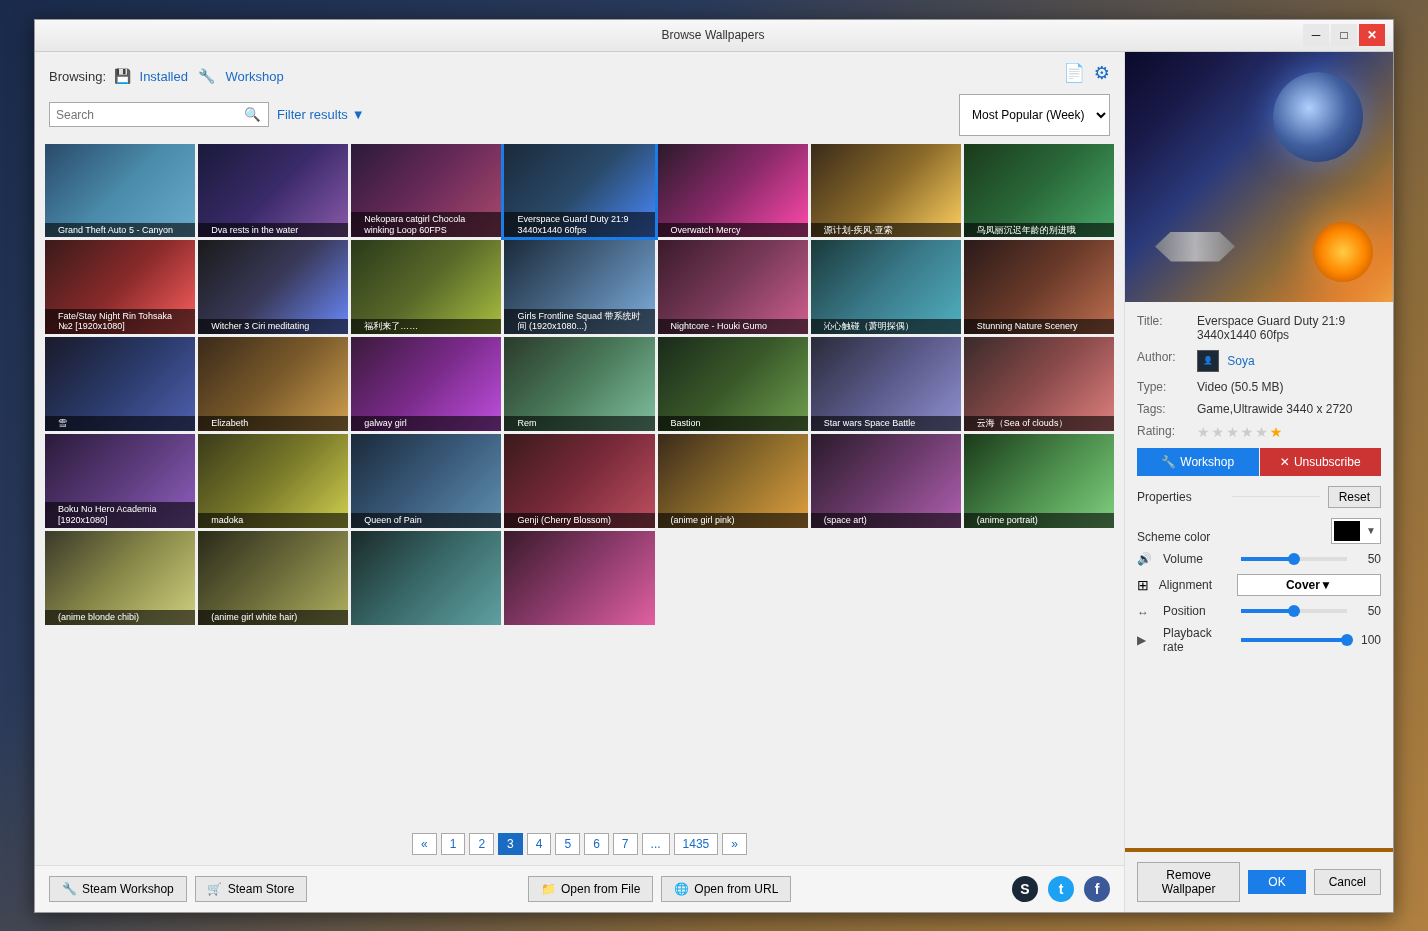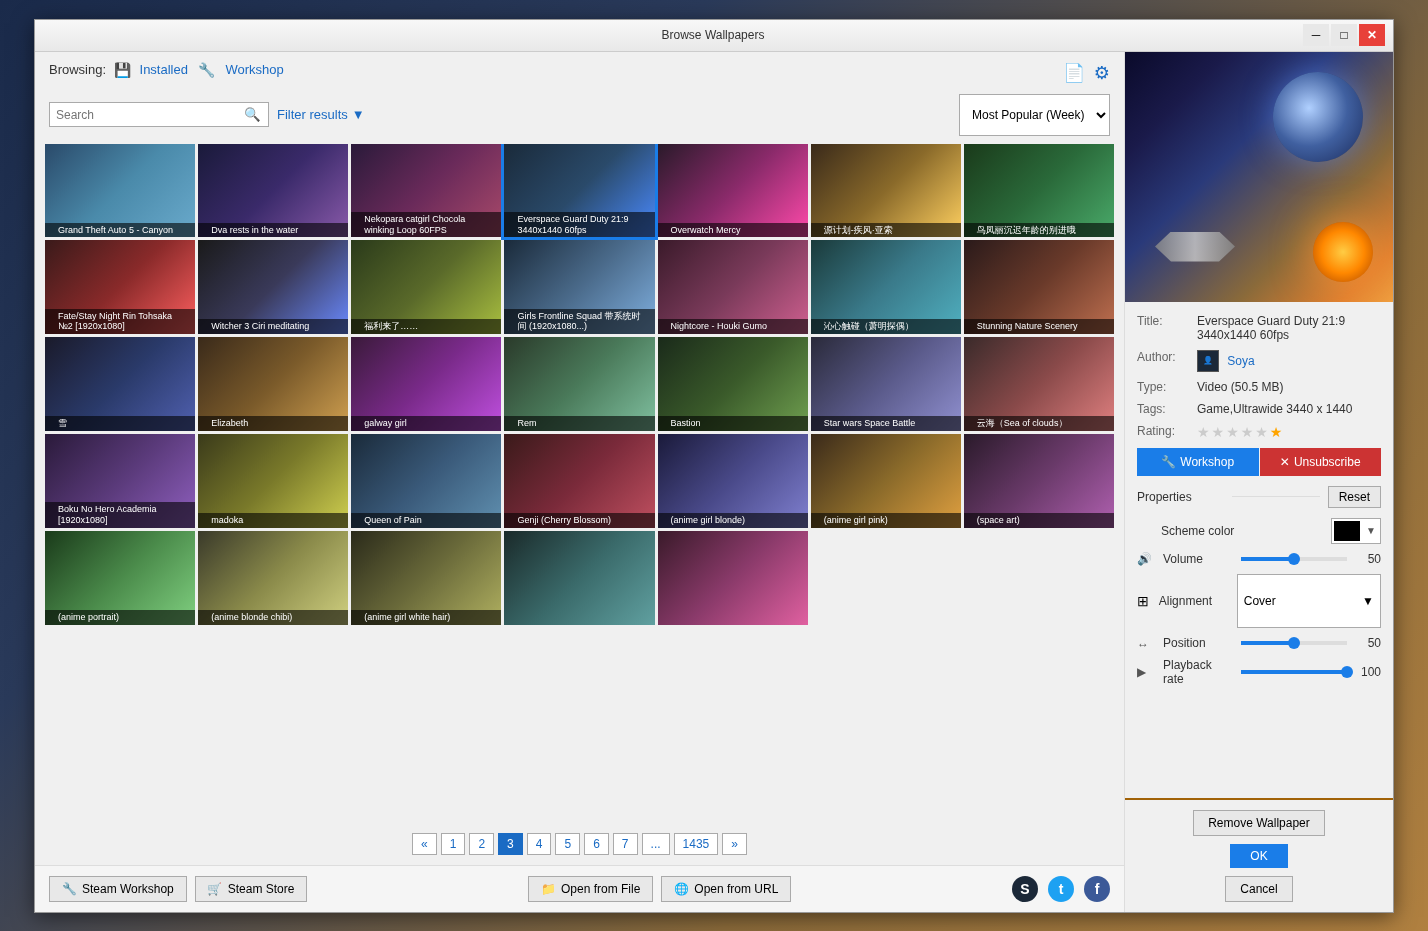"Browsing:" .browse-header { align-items: flex-start -> flex-end }
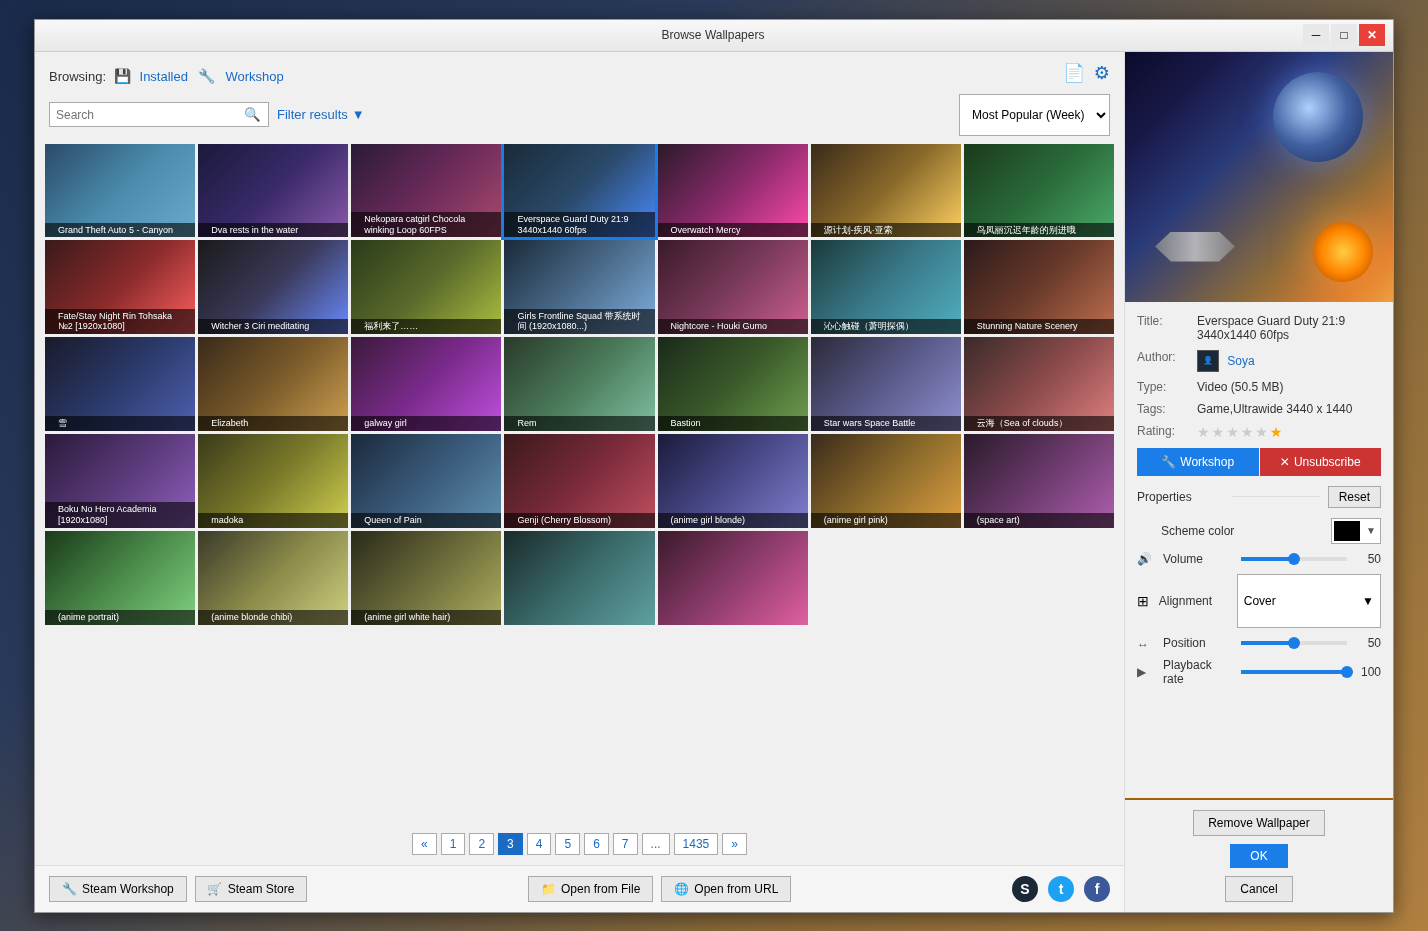"Game,Ultrawide 3440 x 1440" span.detail-value { text: 1440 -> 2720 }
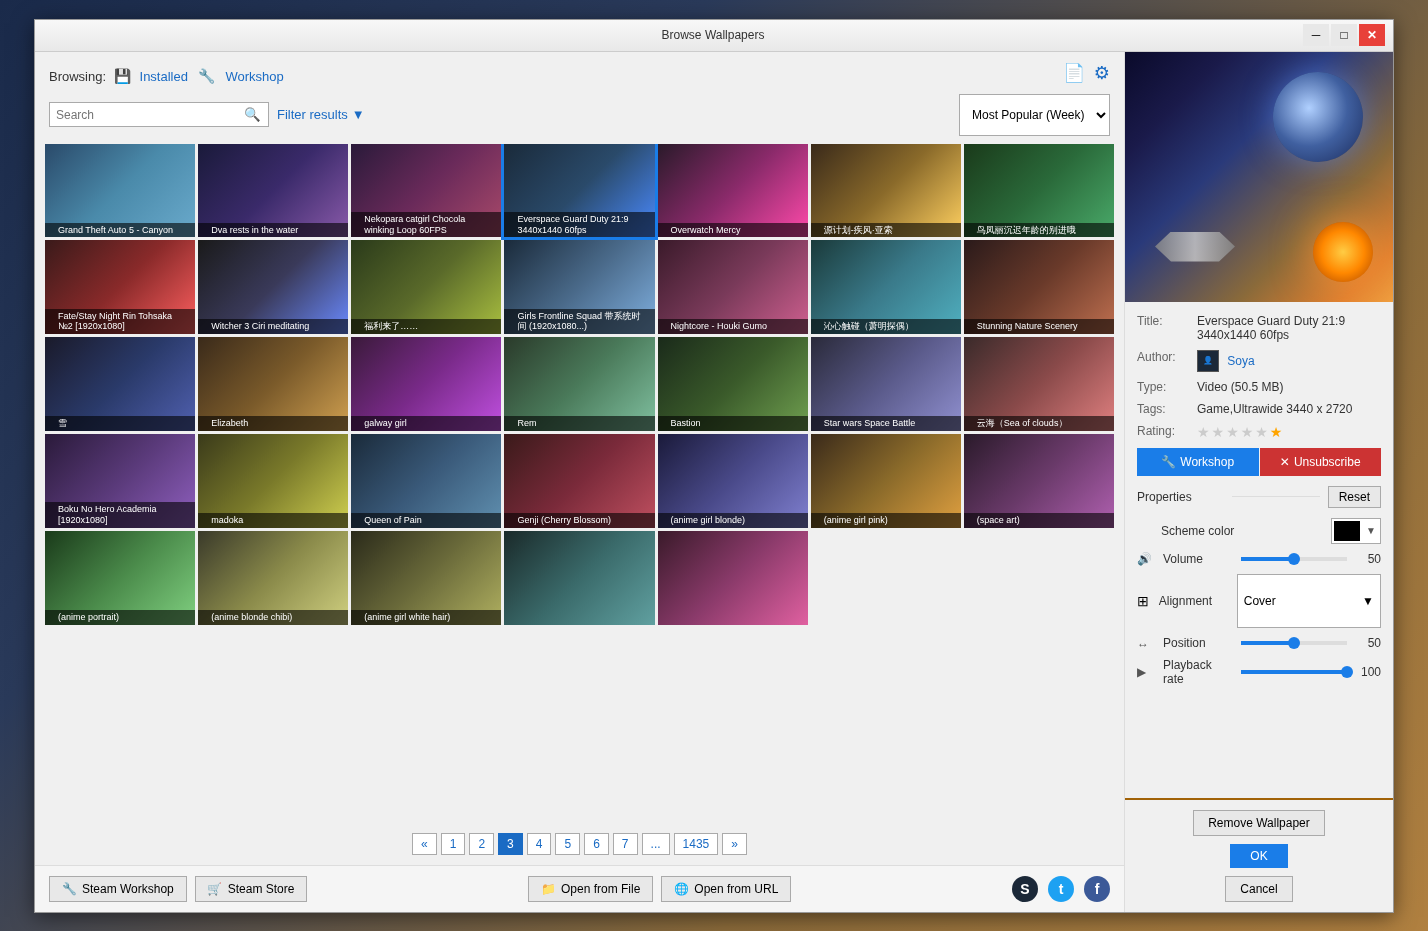"(anime girl blonde)" div.thumb { html: <div> <div></div> <div></div> <div>(anime girl blonde)</div> </div> -> none }
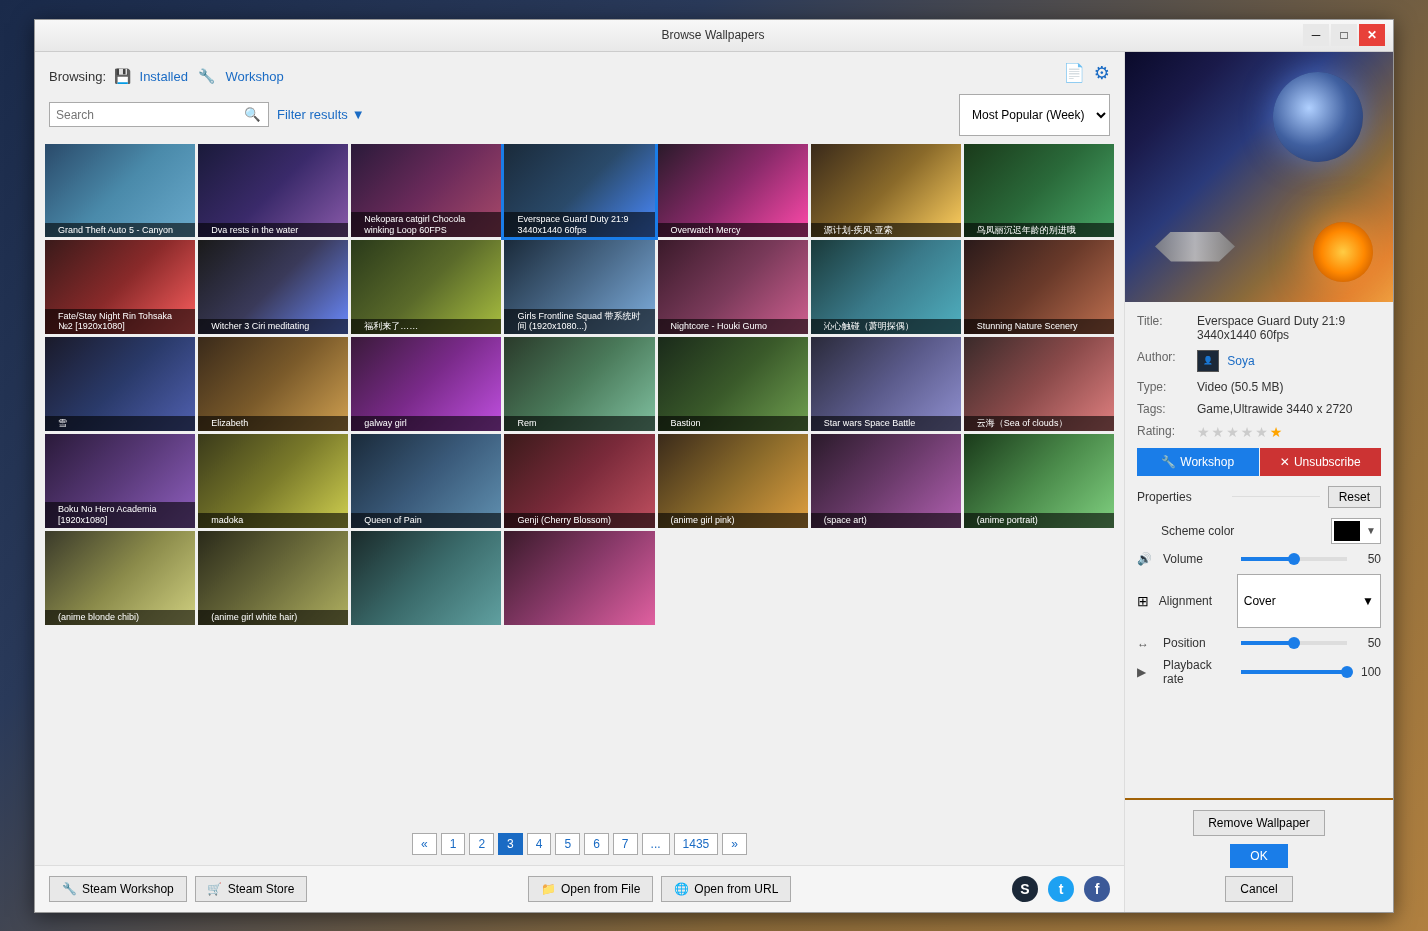"Scheme color" .scheme-row { align-items: center -> flex-end; margin-left: 24px -> none }
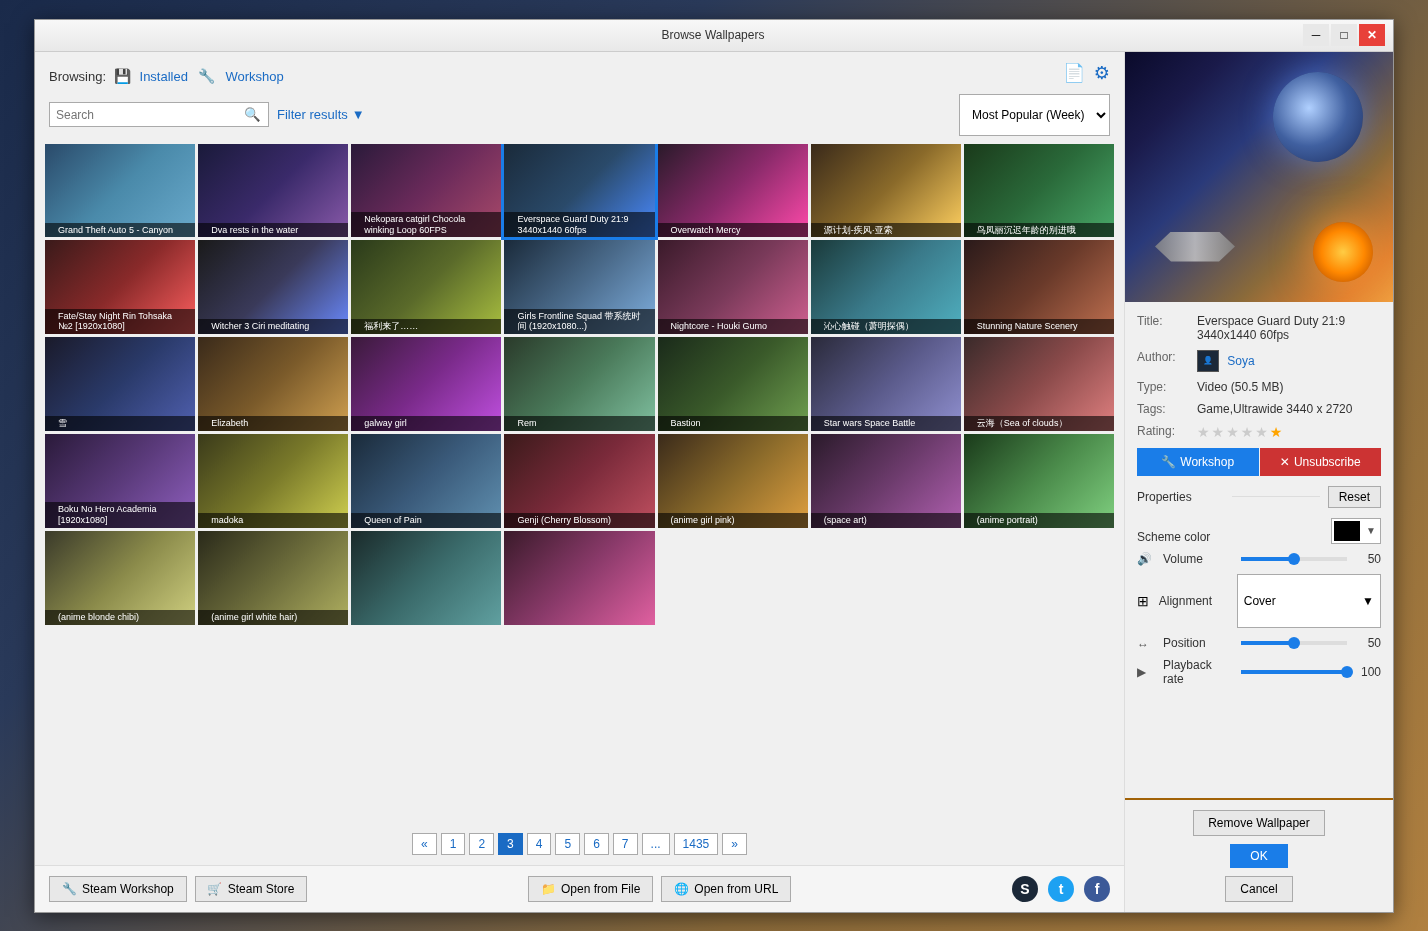"Cover" .align-dropdown { font-weight: none -> bold; justify-content: space-between -> center; padding: 19px 6px -> 3px 6px }
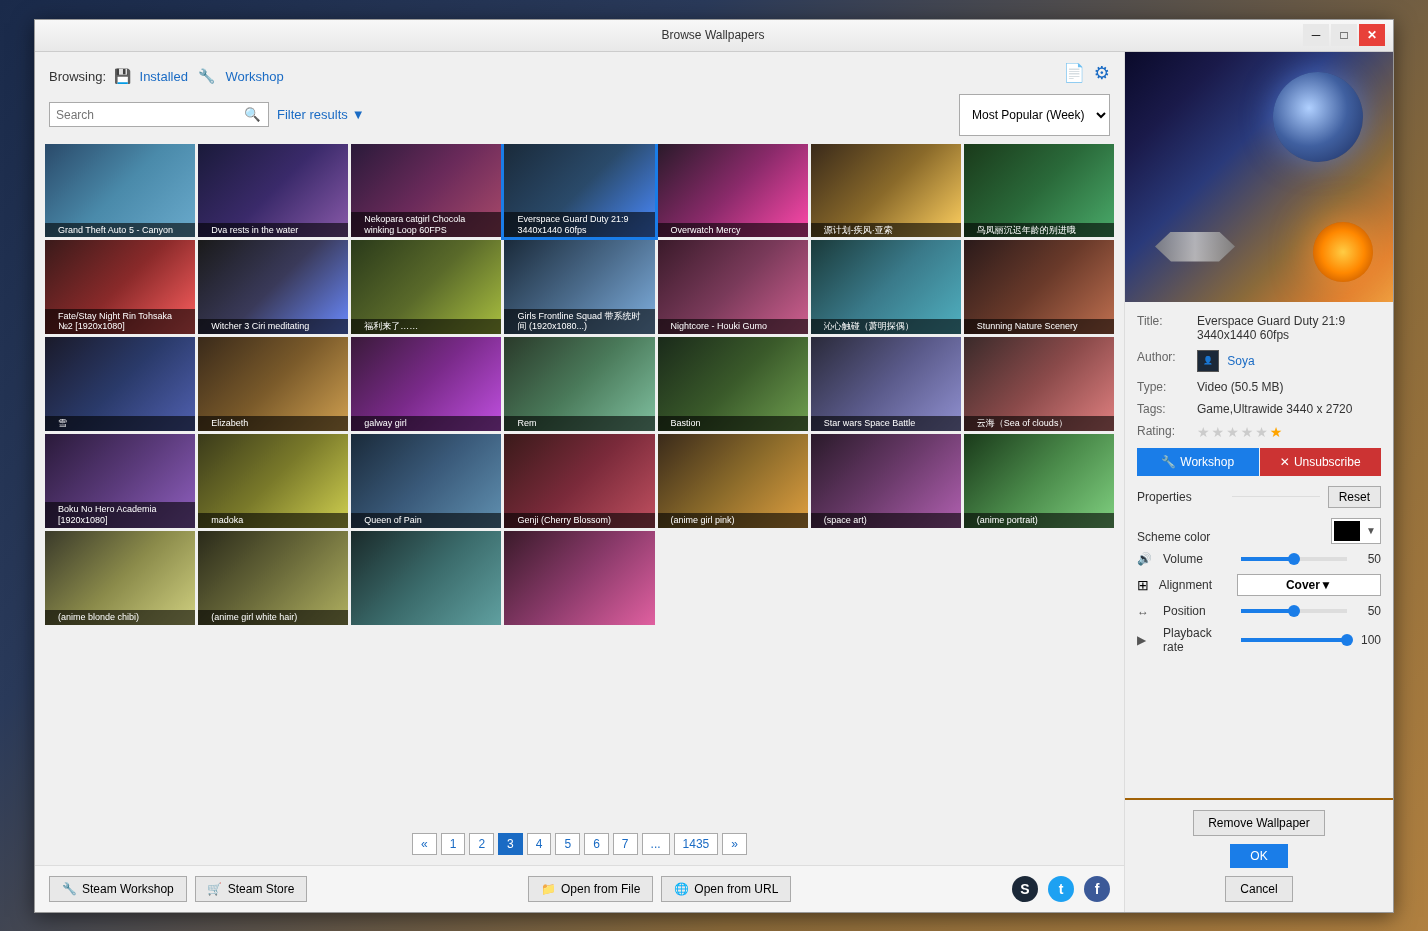"Remove Wallpaper" .right-footer { border-top: 2px solid #a16207 -> 4px solid #a16207; flex-direction: column -> none }
